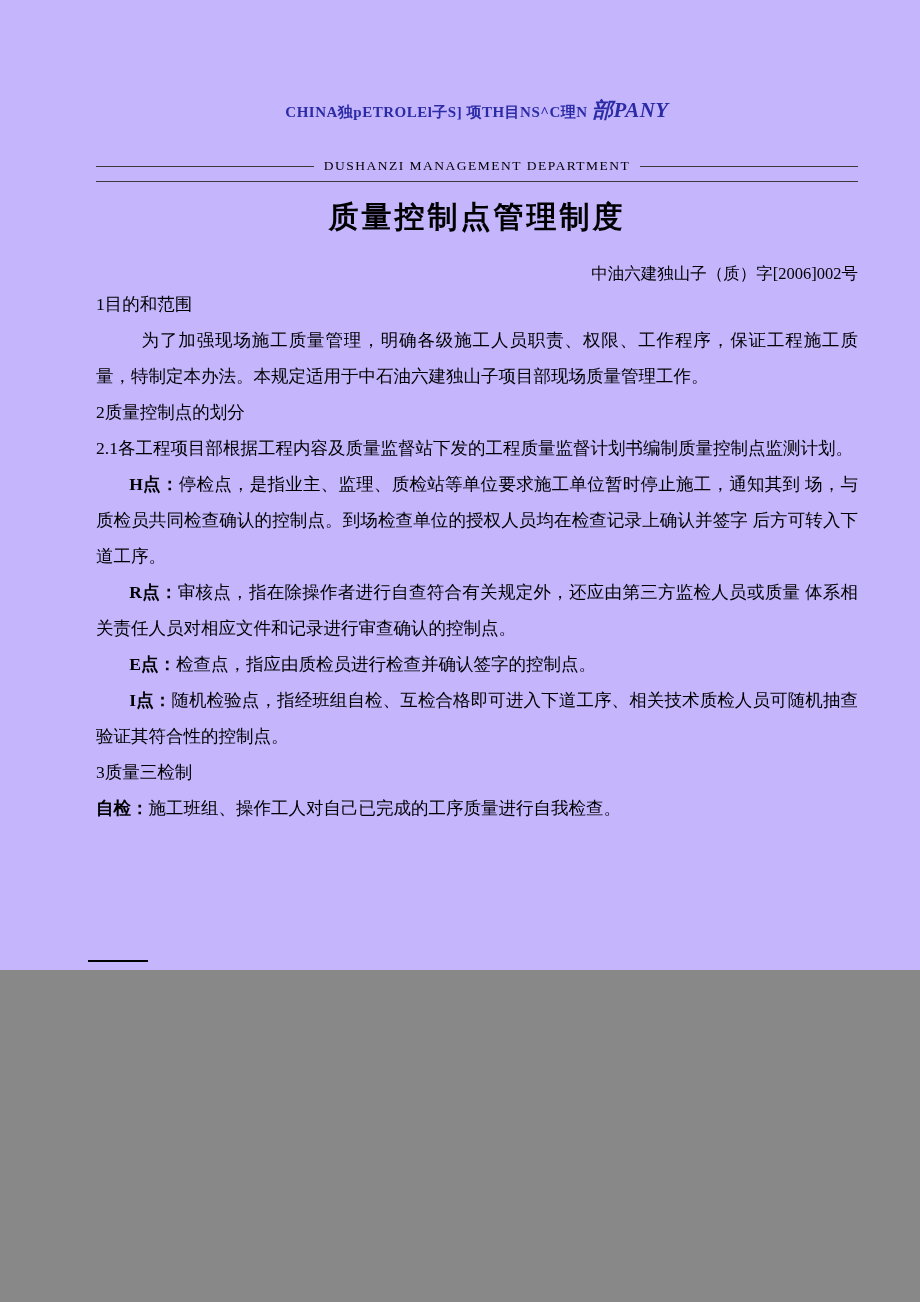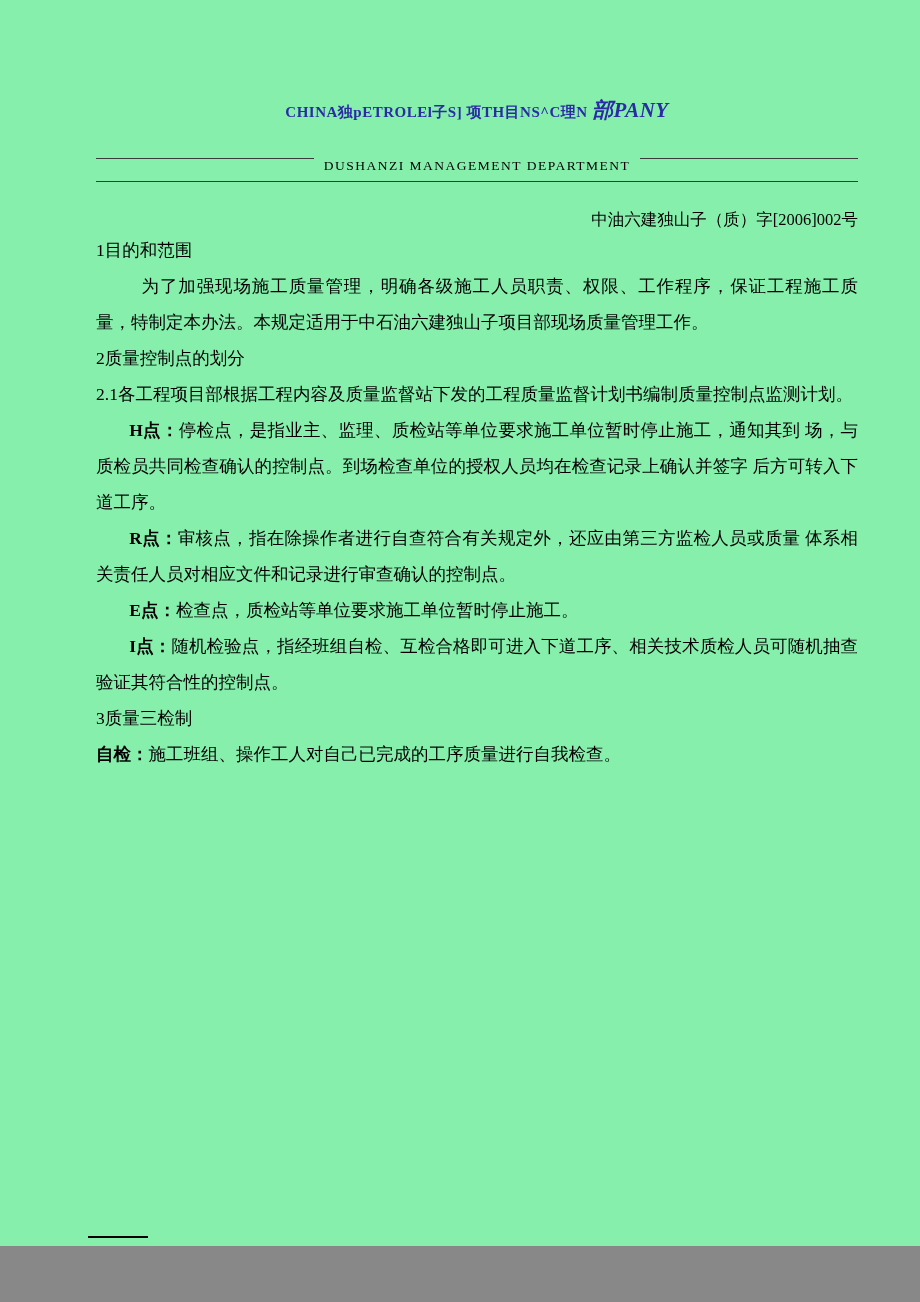"CHINA独pETROLEl子S] 项TH目NS^C理N 部PANY" .page { background: #86efac -> #c4b5fd; height: 1246px -> 970px }
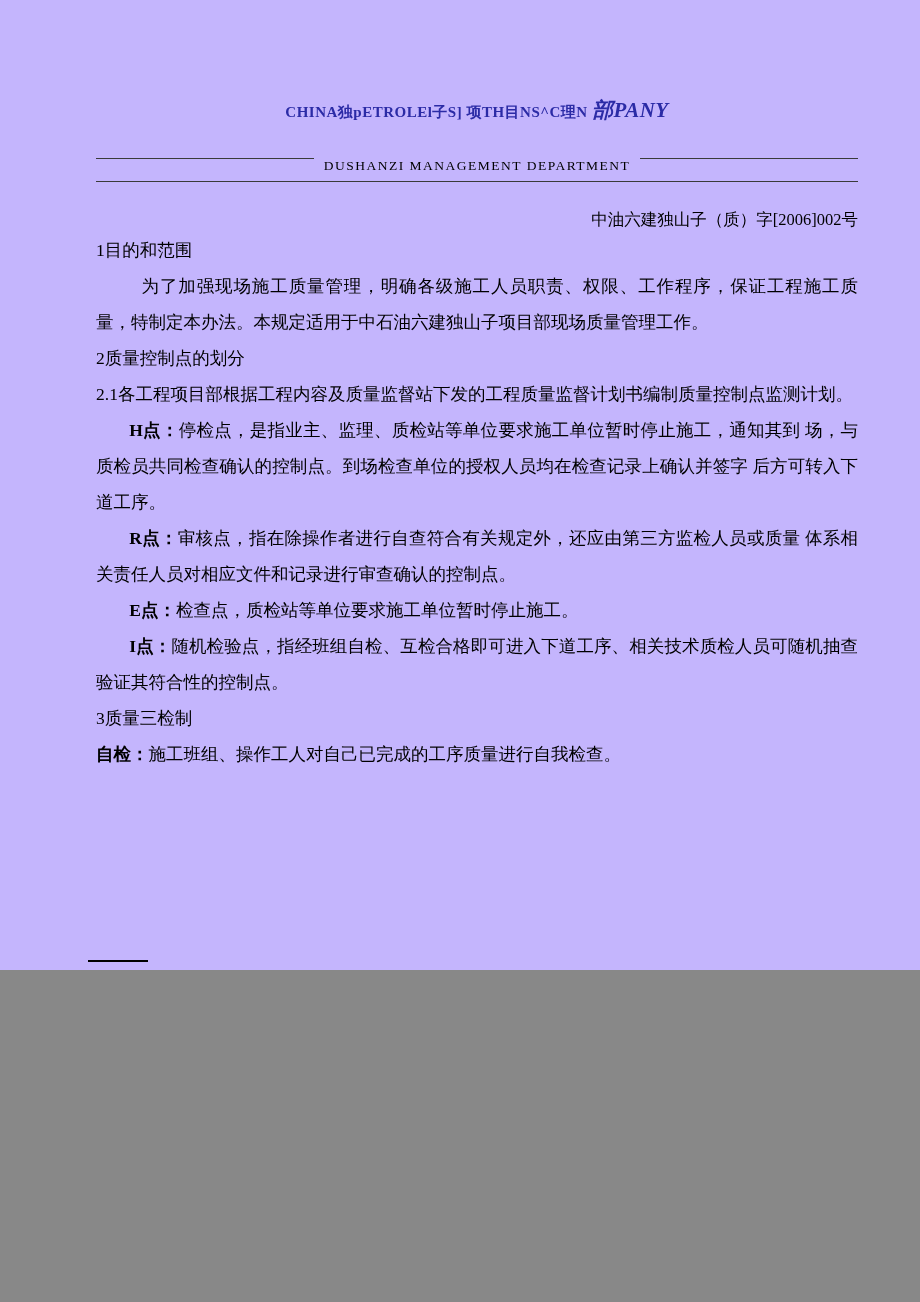"DUSHANZI MANAGEMENT DEPARTMENT" .dept-band { align-items: flex-start -> center }
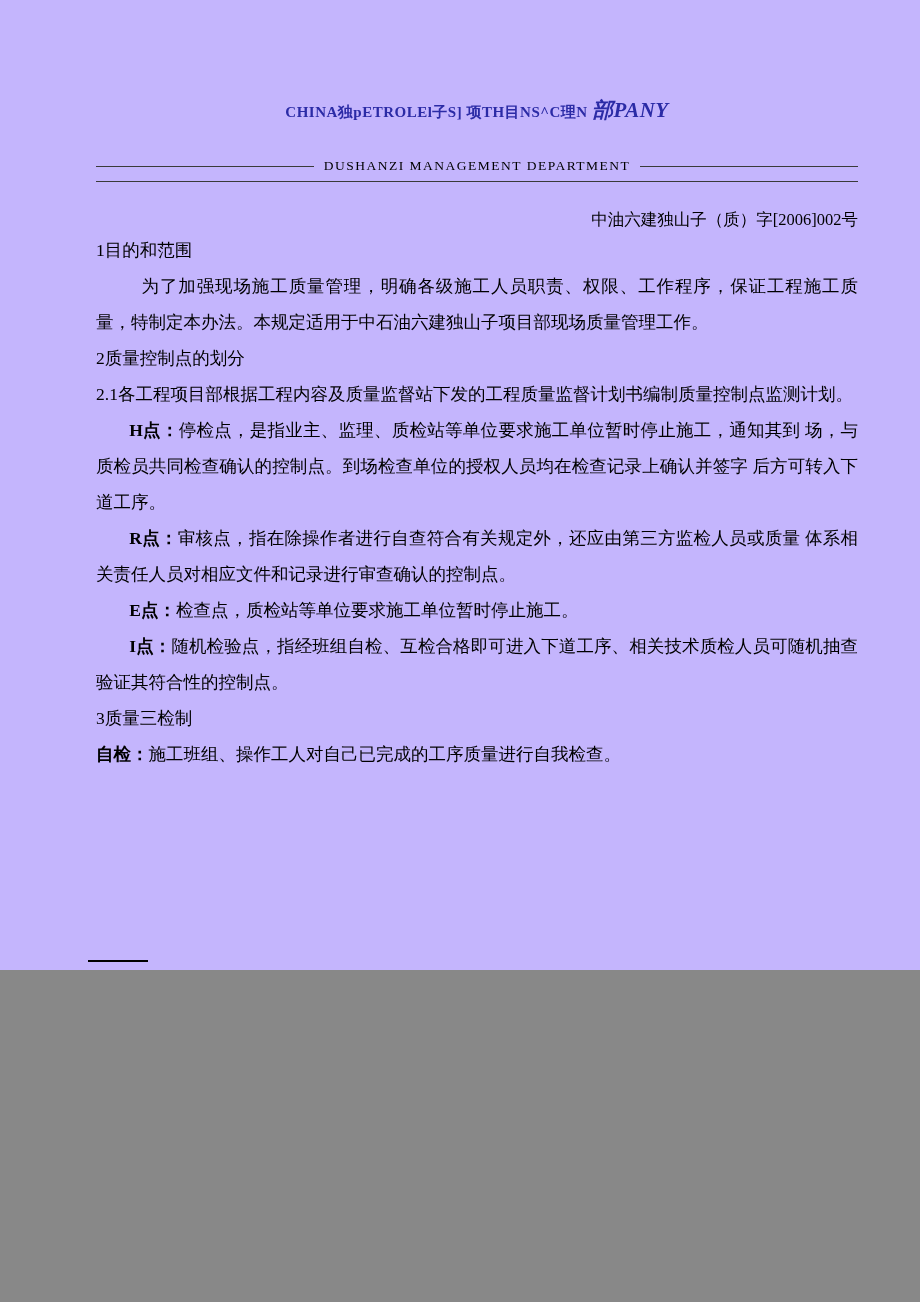"质量控制点管理制度" h1.doc-title { html: none -> <h1>质量控制点管理制度</h1> }
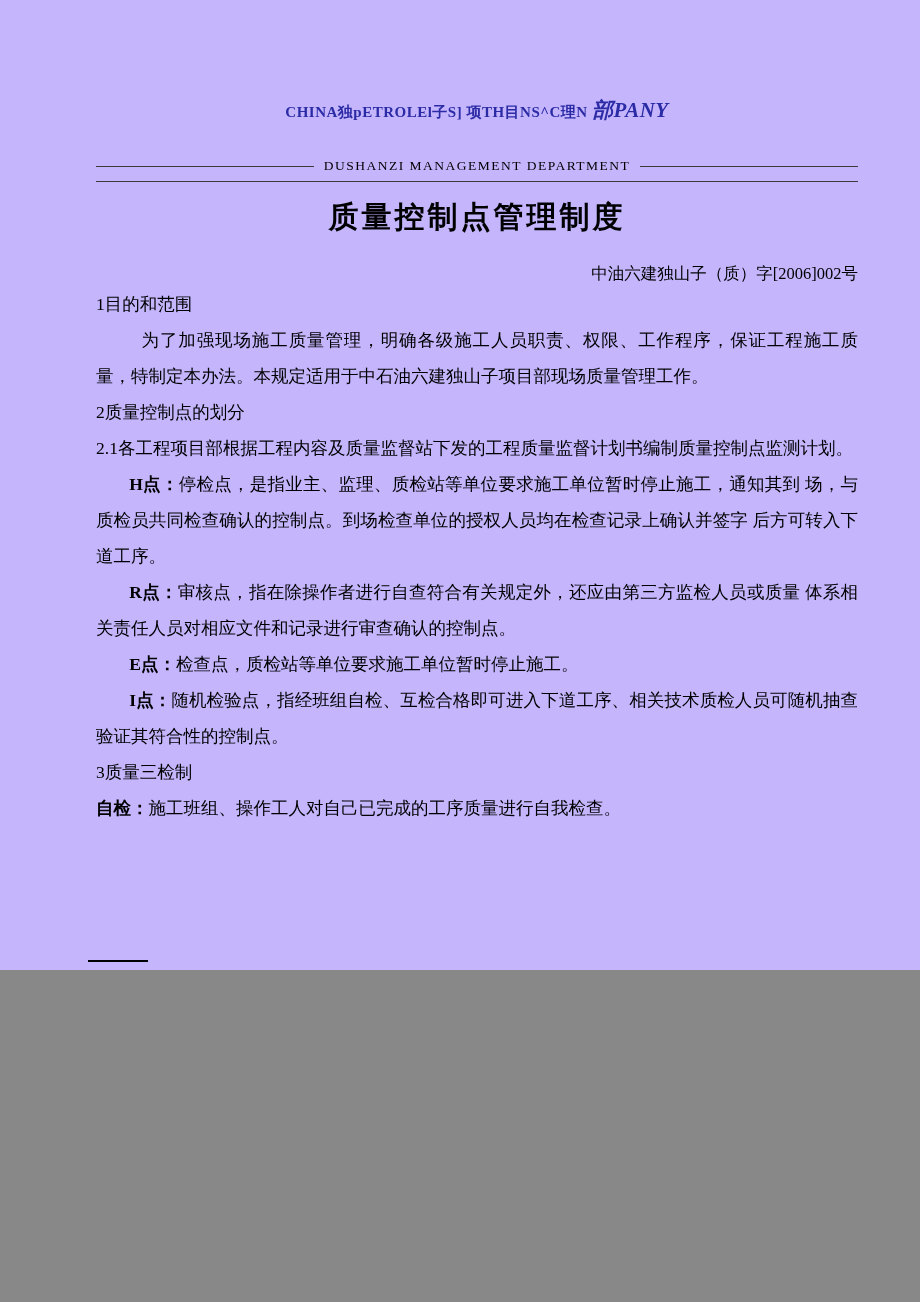"检查点，质检站等单位要求施工单位暂时停止施工。" span { text: 质检站等单位要求施工单位暂时停止施工 -> 指应由质检员进行检查并确认签字的控制点 }
